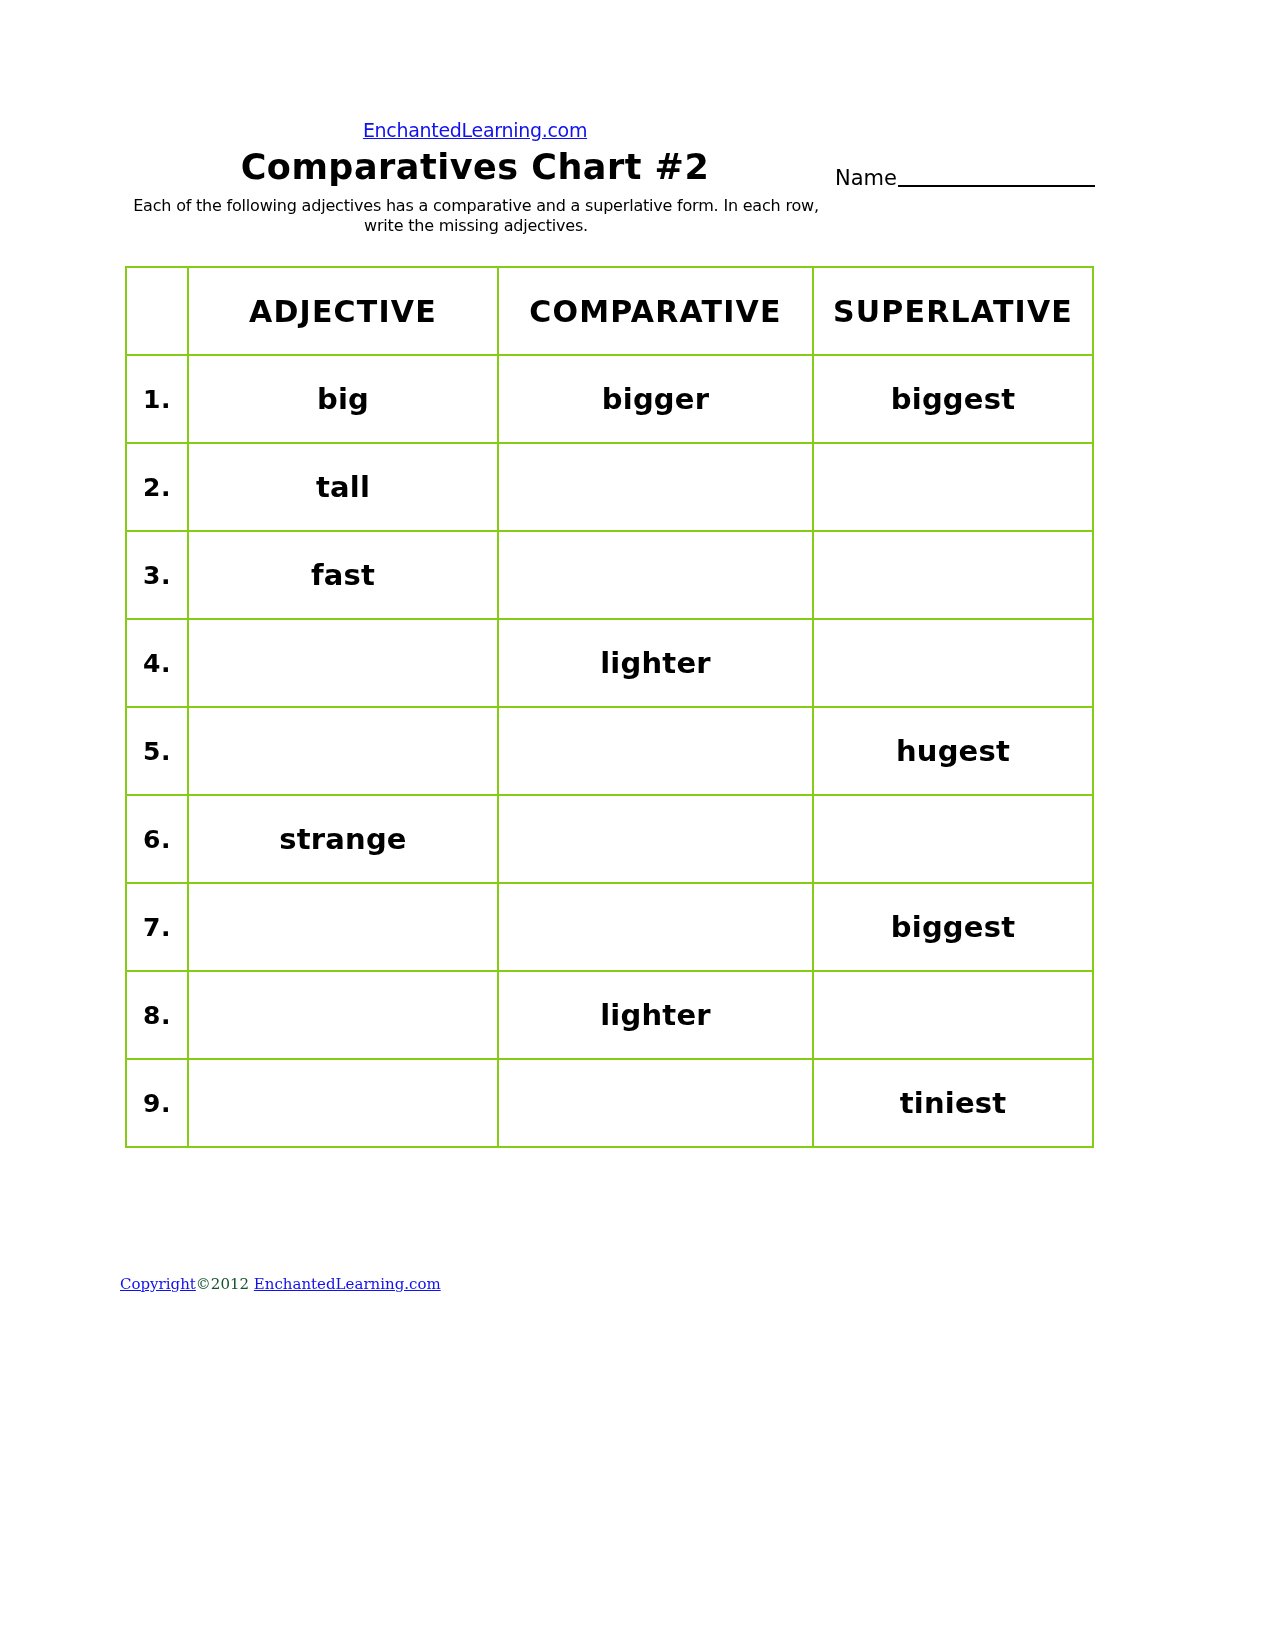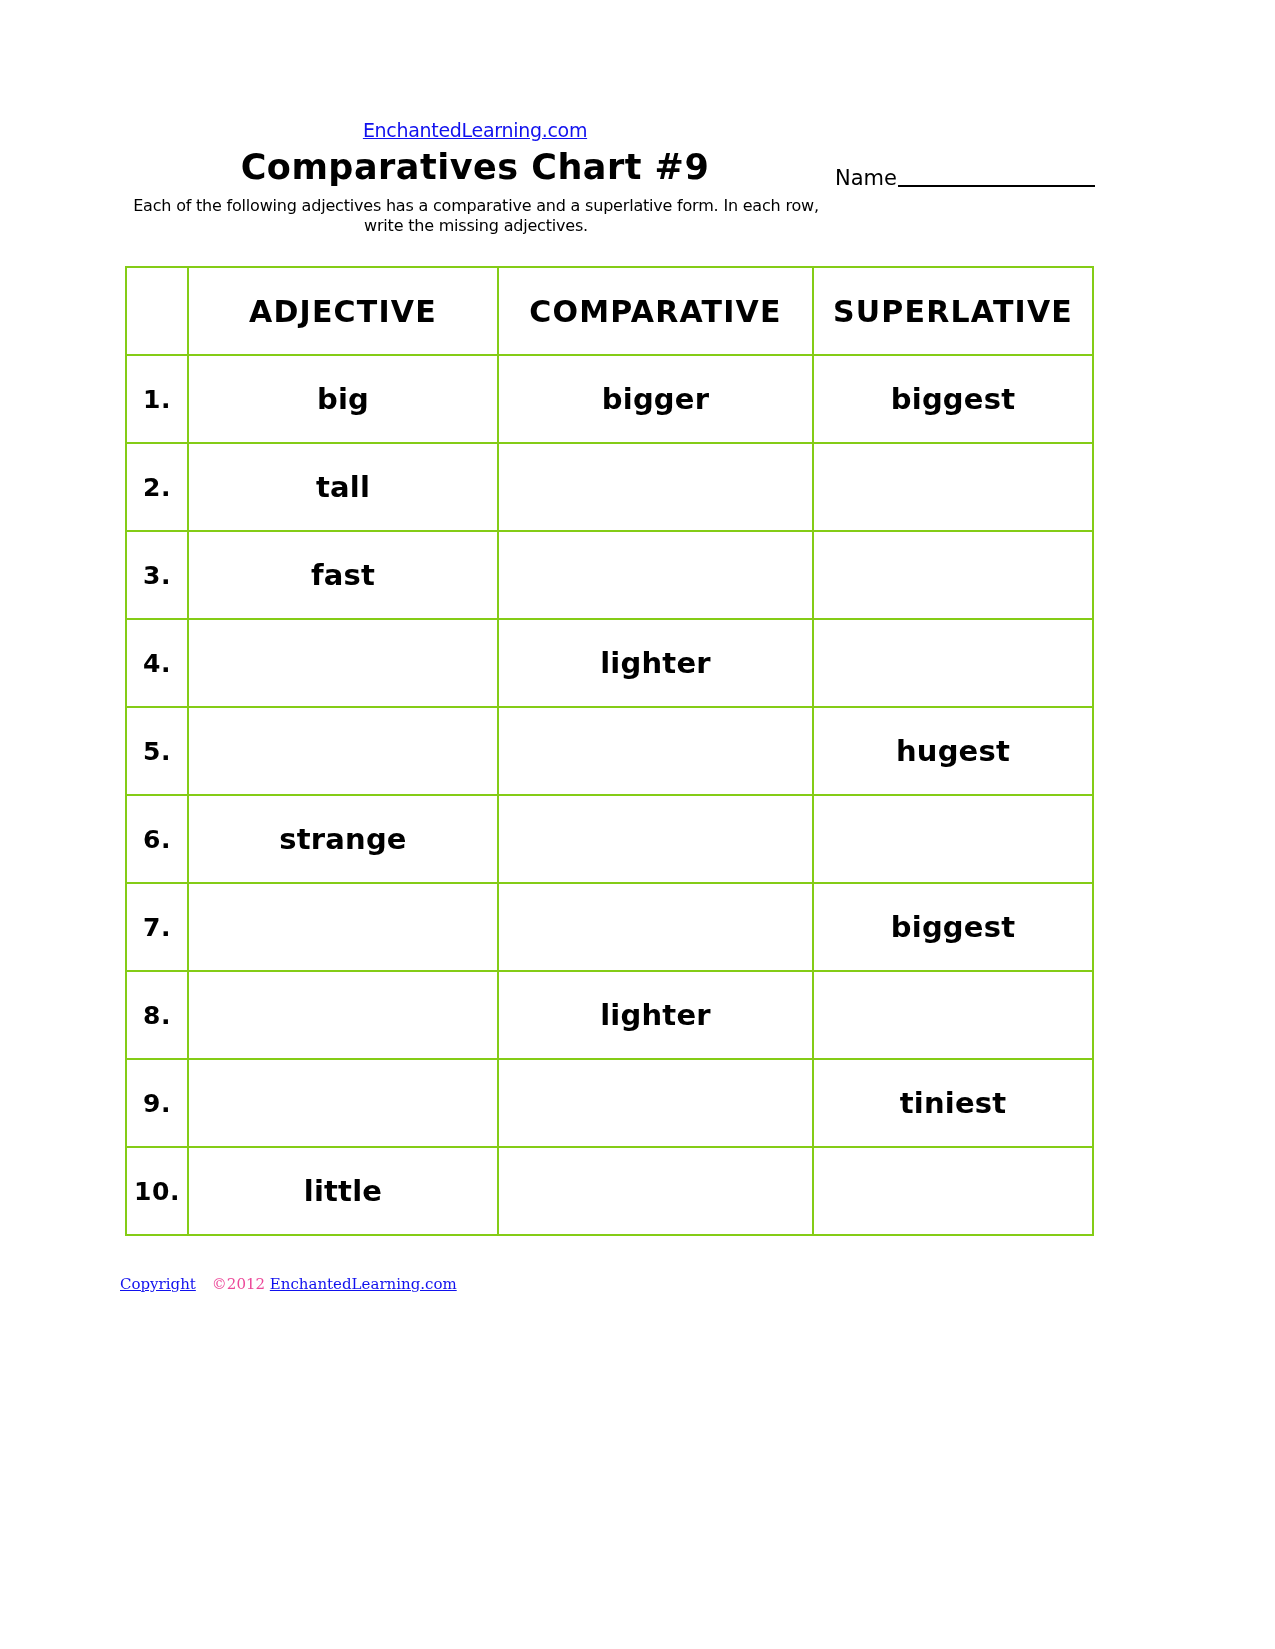"Comparatives Chart #9" div.title { text: 9 -> 2 }
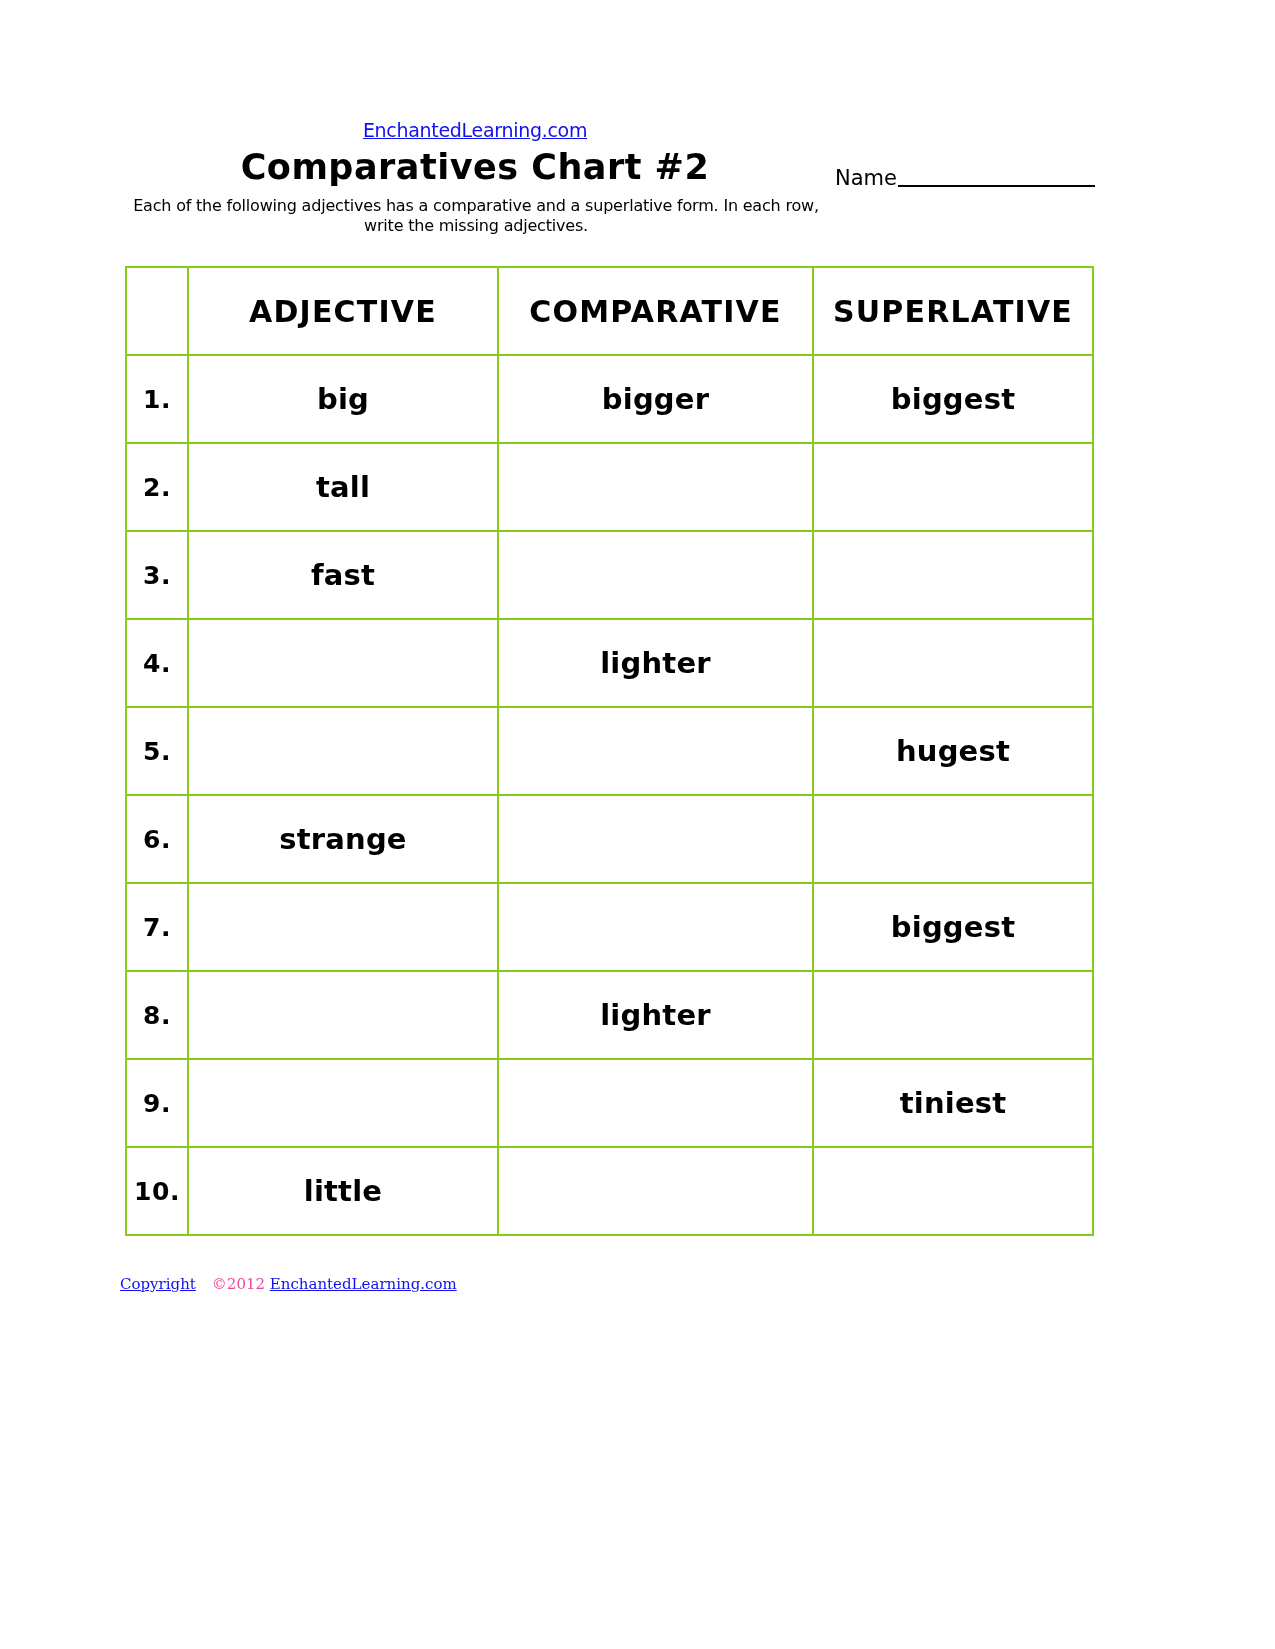"10." tr { html: <tr> <td>10.</td> <td>little</td> <td></td> <td></td> </tr> -> none }
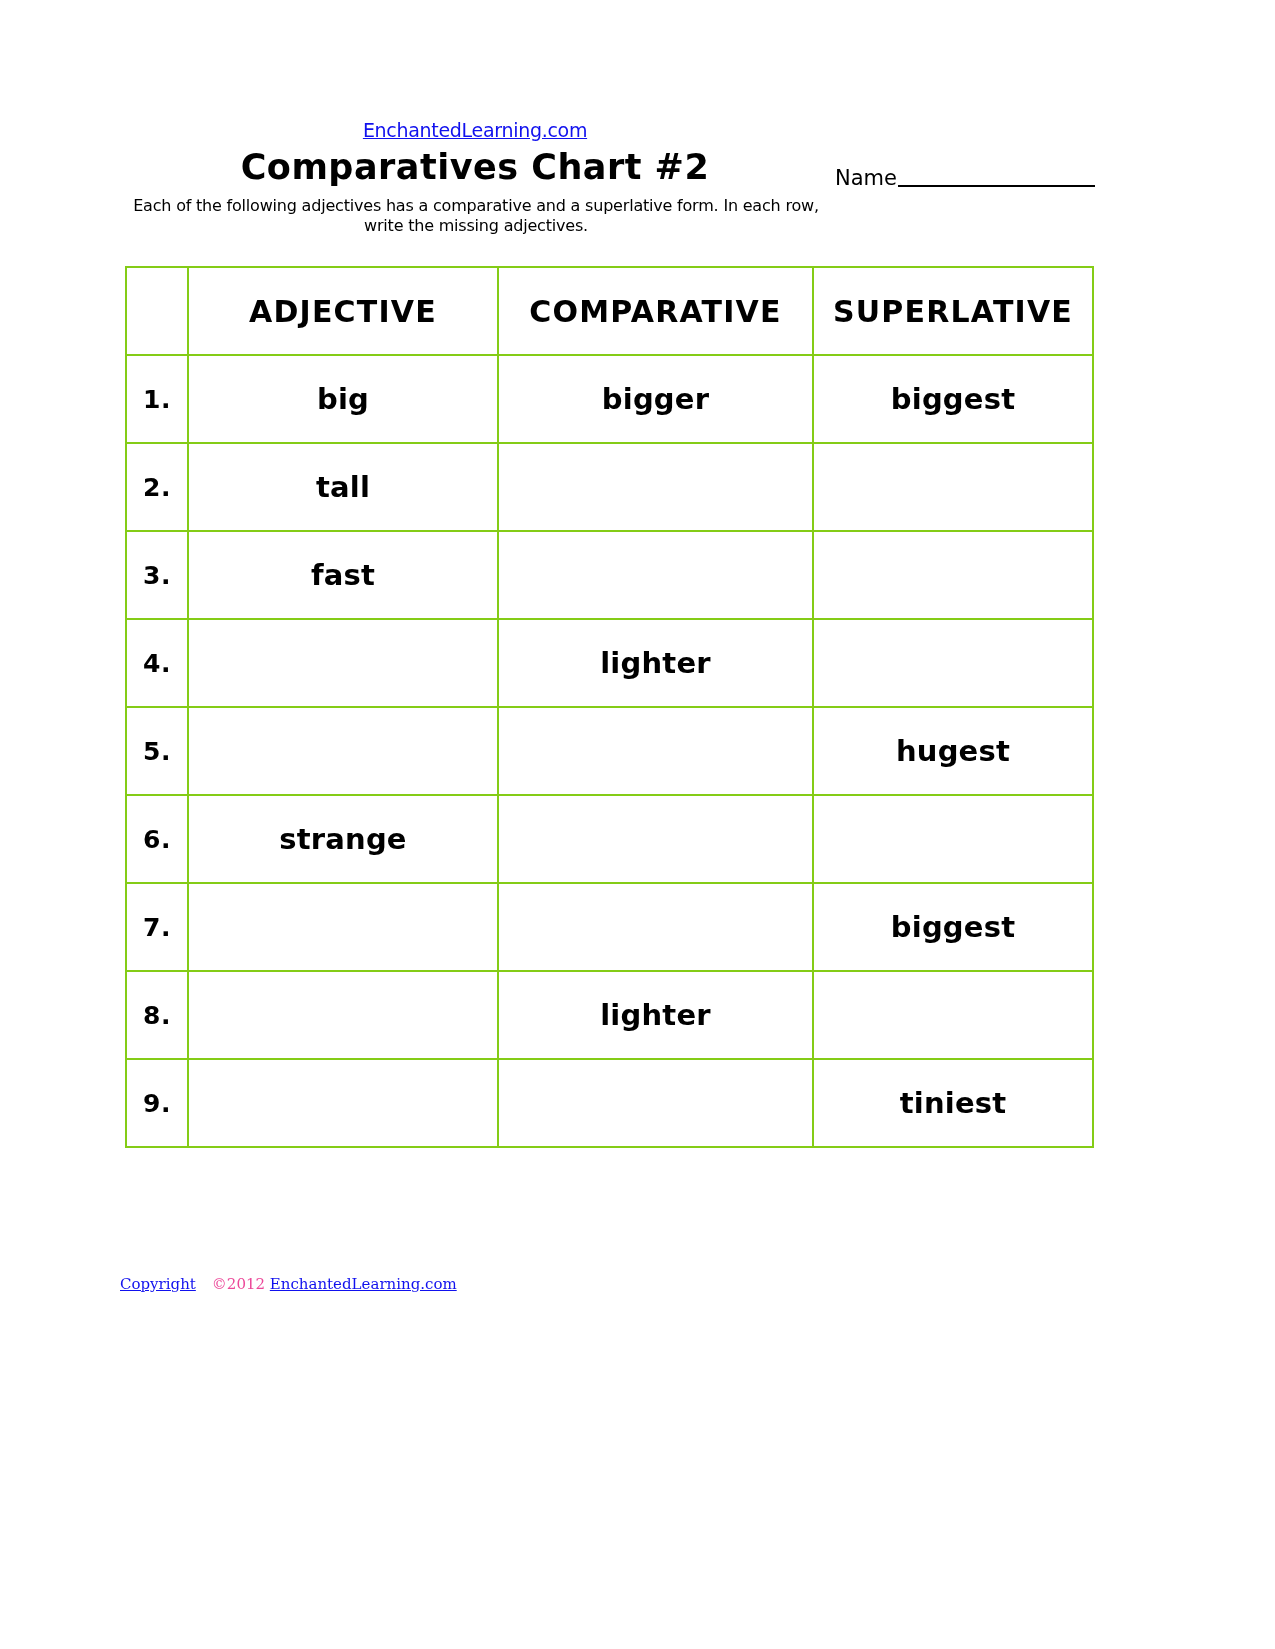"©2012" .footer .sym { color: #ec4899 -> #14532d; margin-left: 16px -> none }
